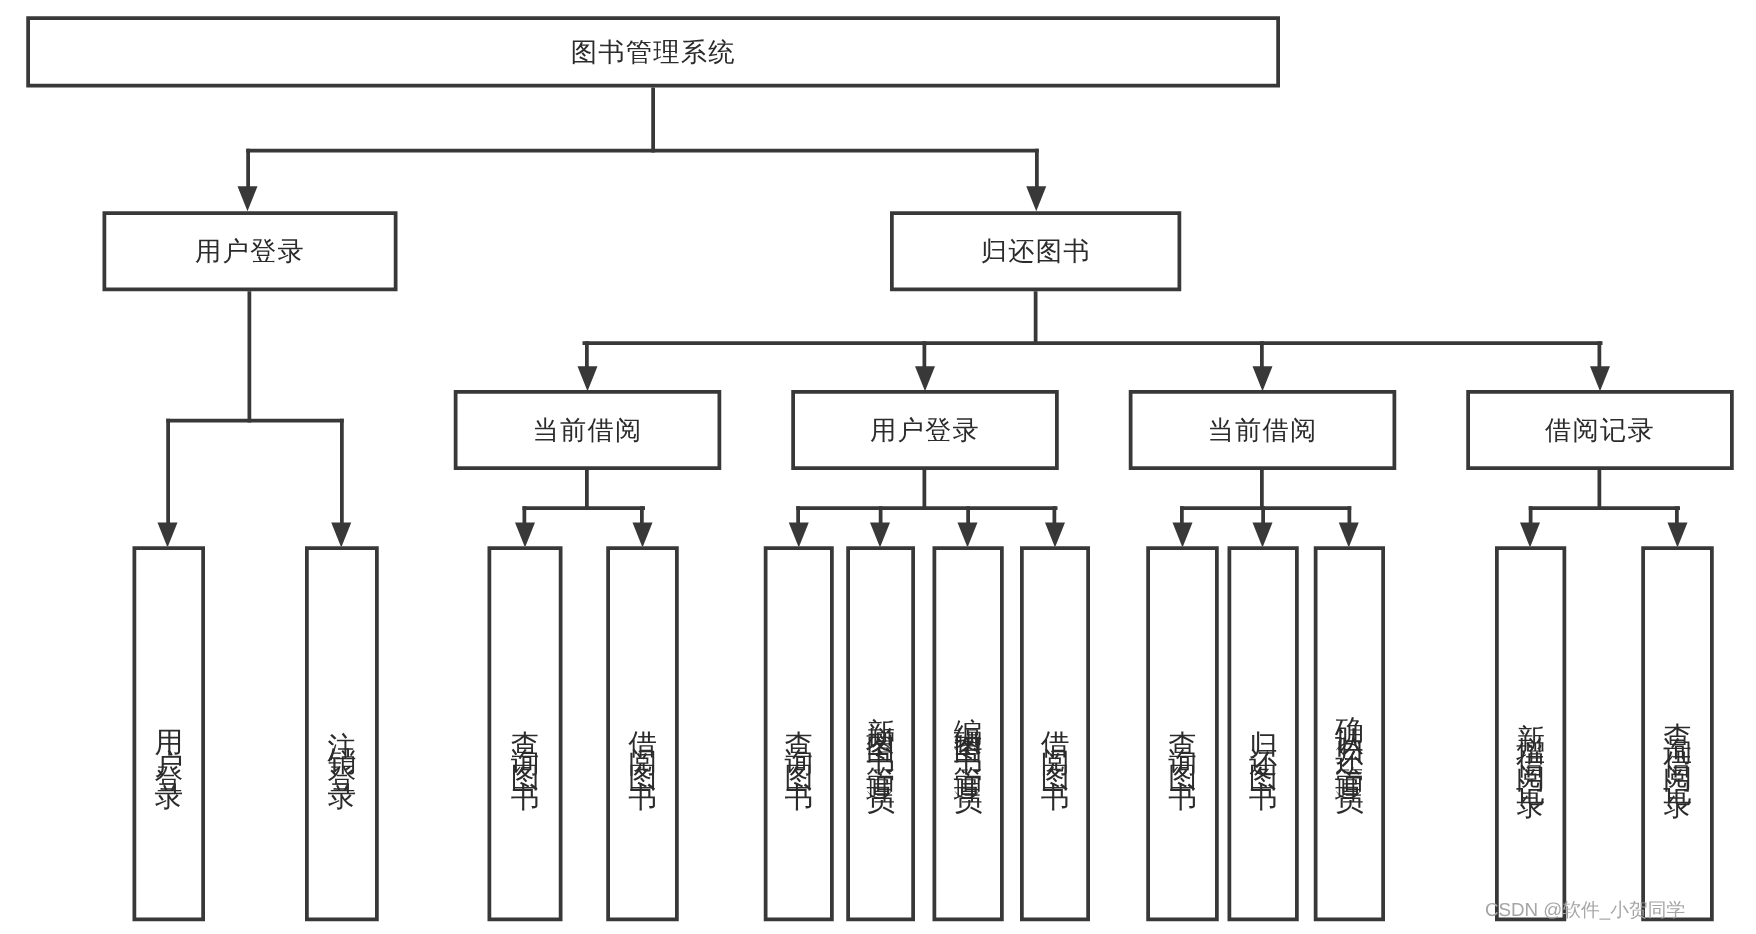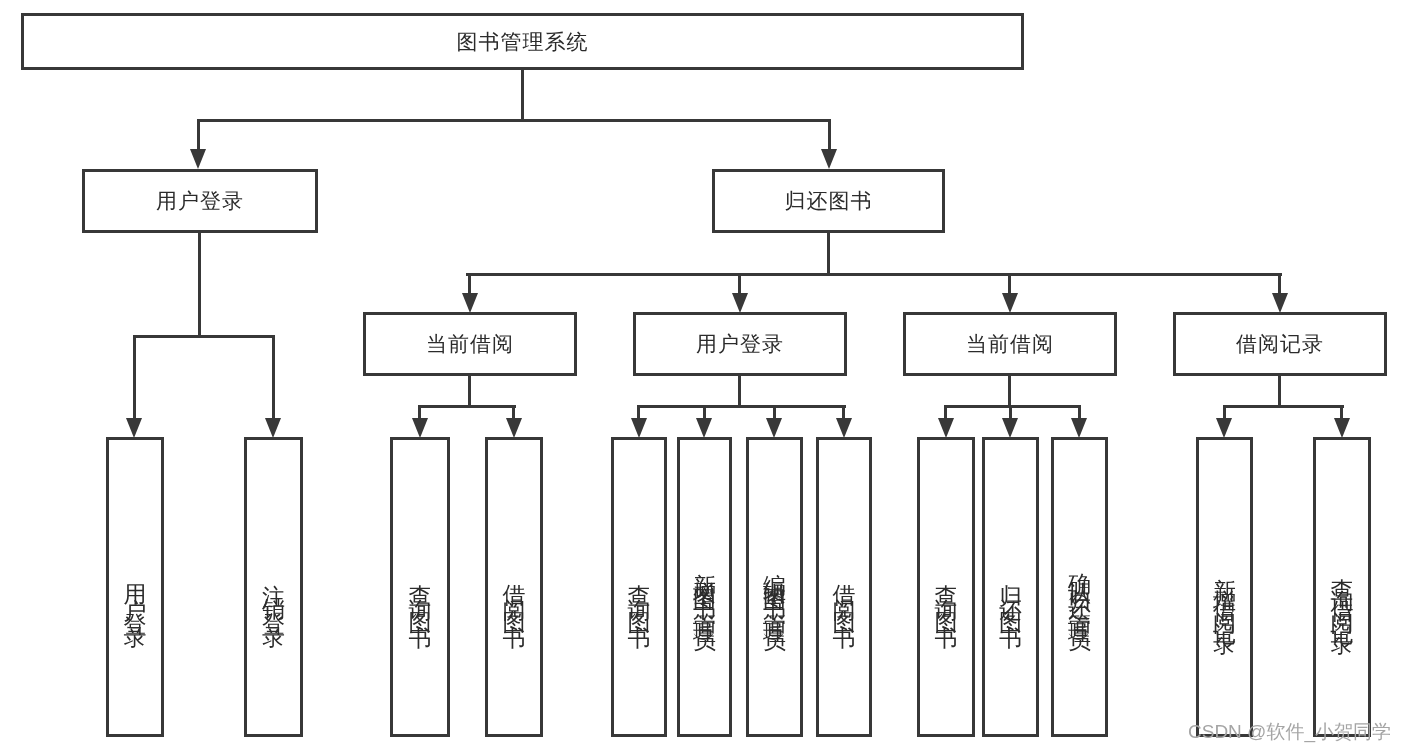"CSDN @软件_小贺同学" .watermark { font-size: 19px -> 15px }
